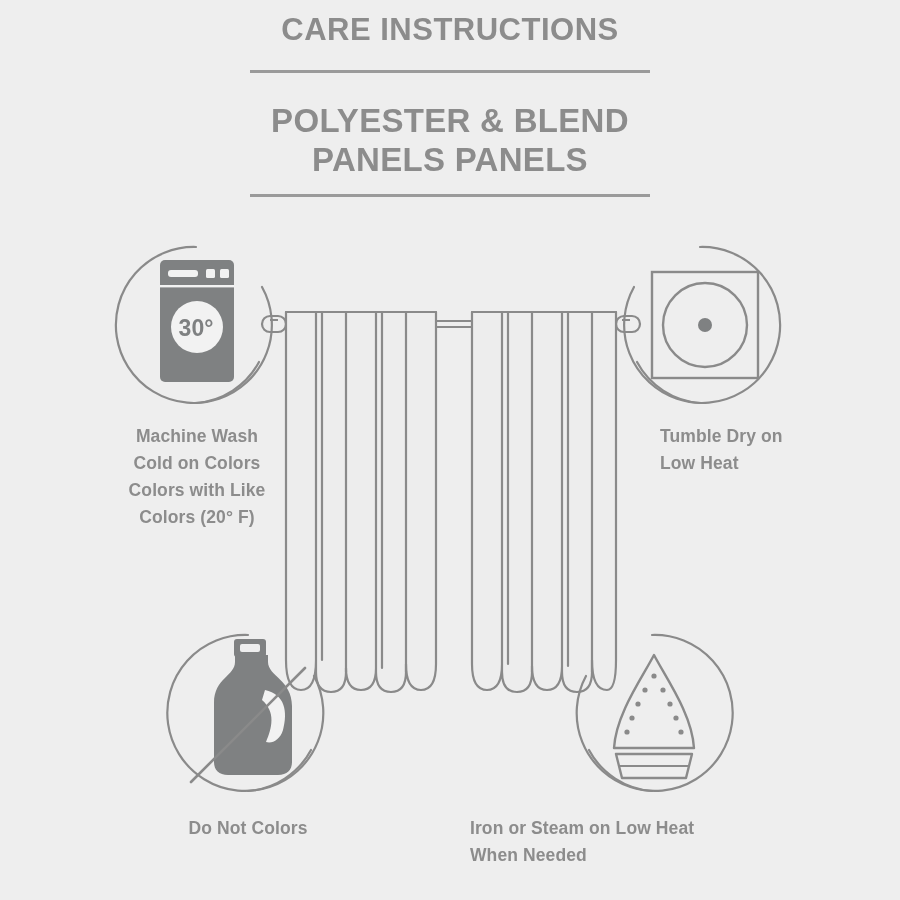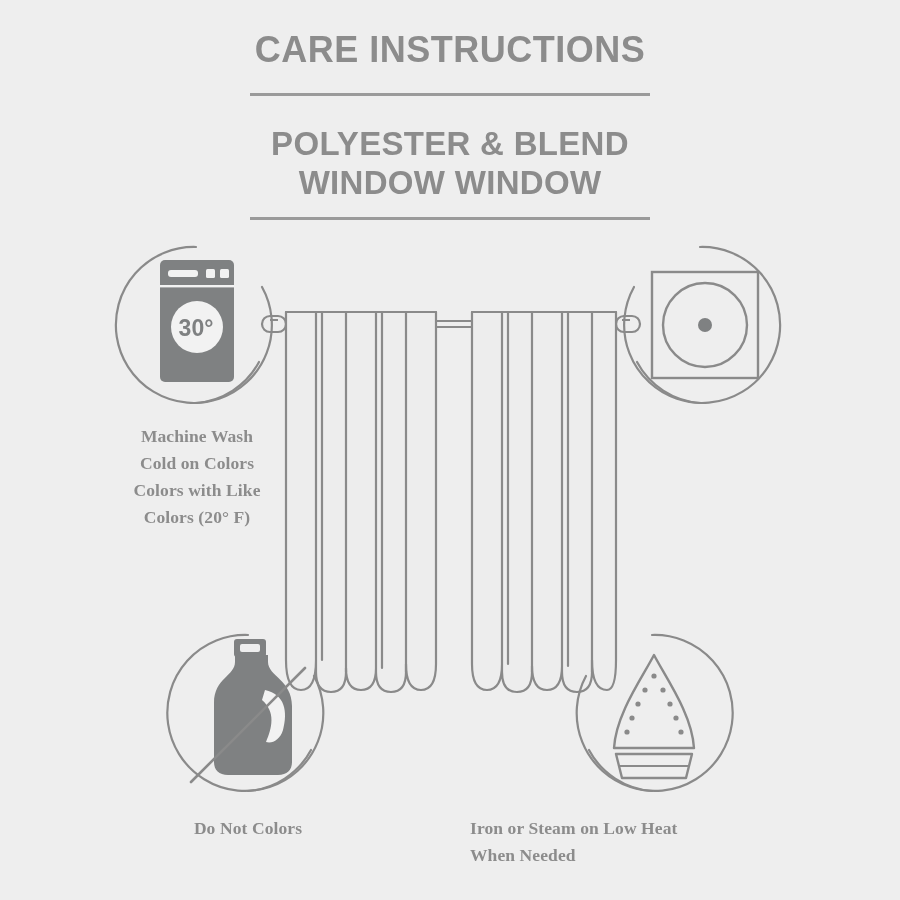"CARE INSTRUCTIONS" .title { font-size: 36px -> 31px; padding-top: 32px -> 14px }
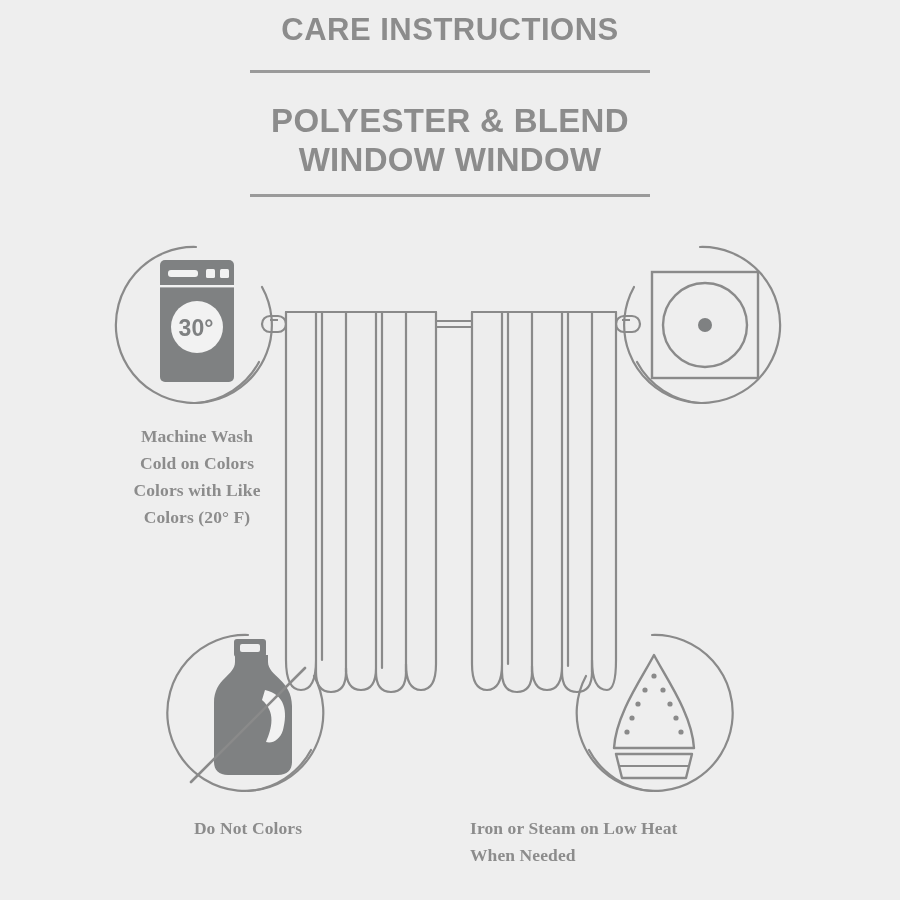"WINDOW WINDOW" span { text: WINDOW WINDOW -> PANELS PANELS }
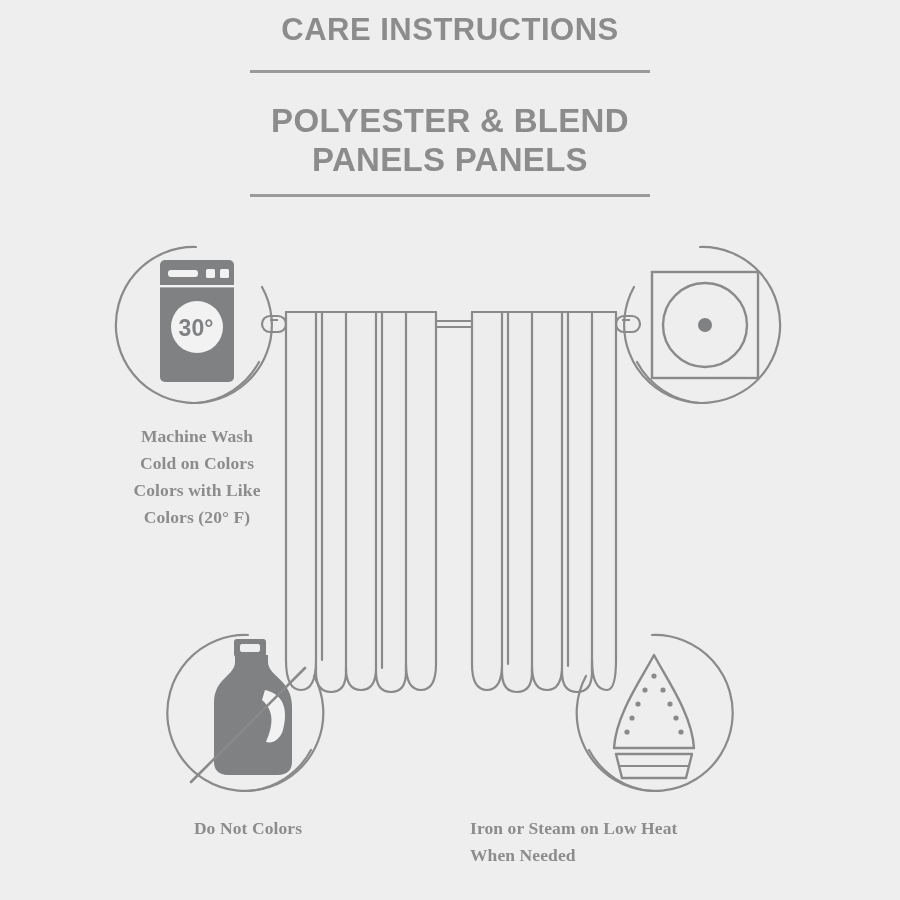"Machine Wash" .caption span { font-family: Liberation Serif, serif -> none }
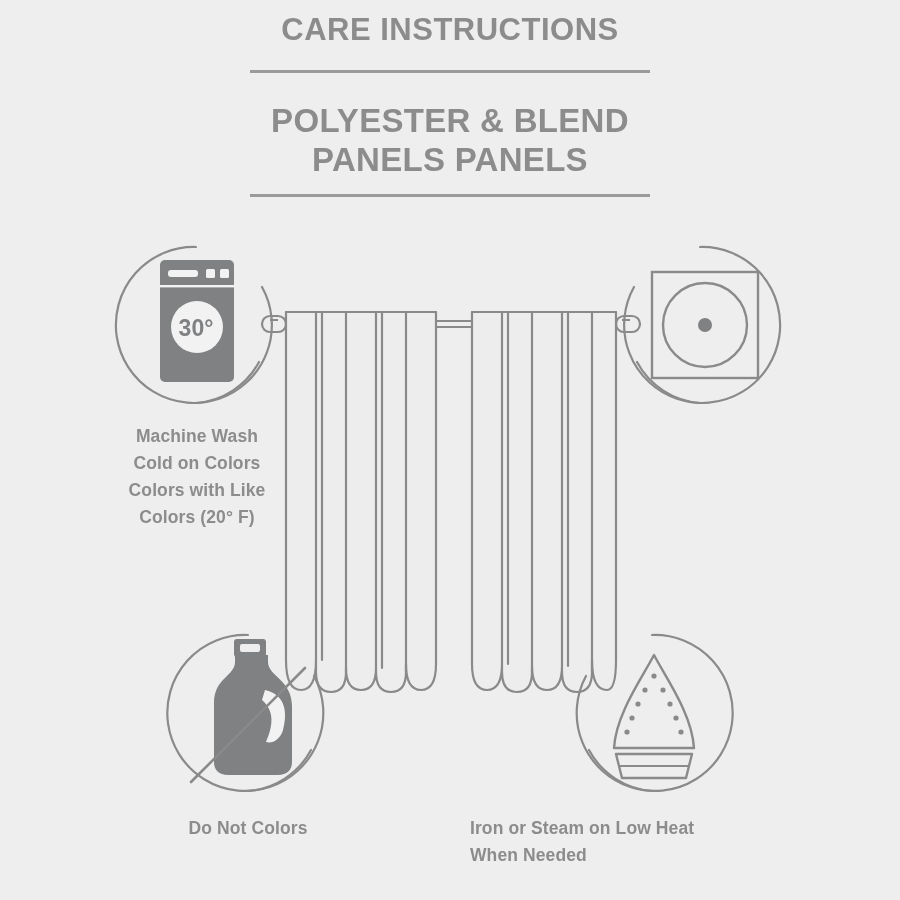"Tumble Dry on" div.caption { html: none -> <div> <span>Tumble Dry on</span> <span>Low Heat</span> </div> }
